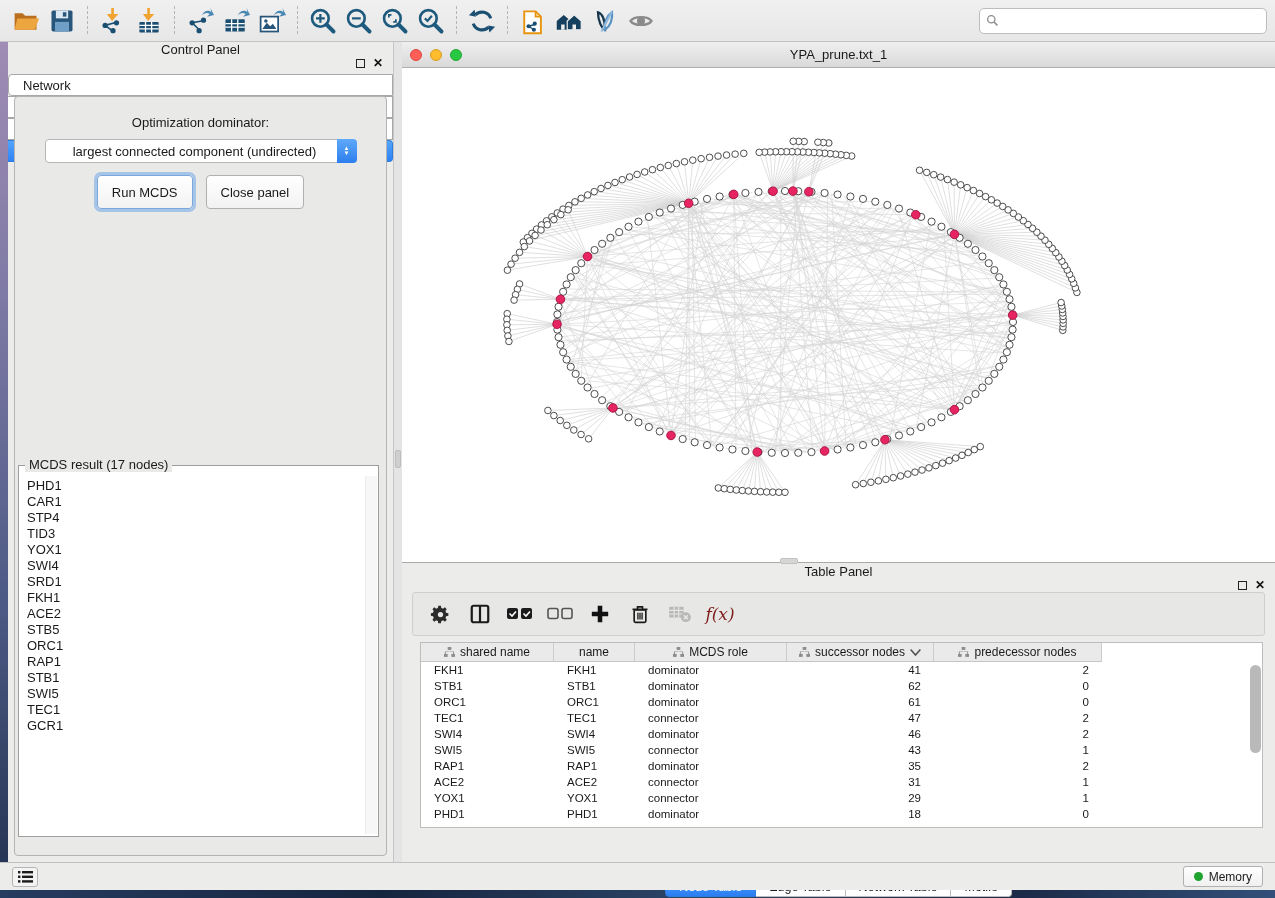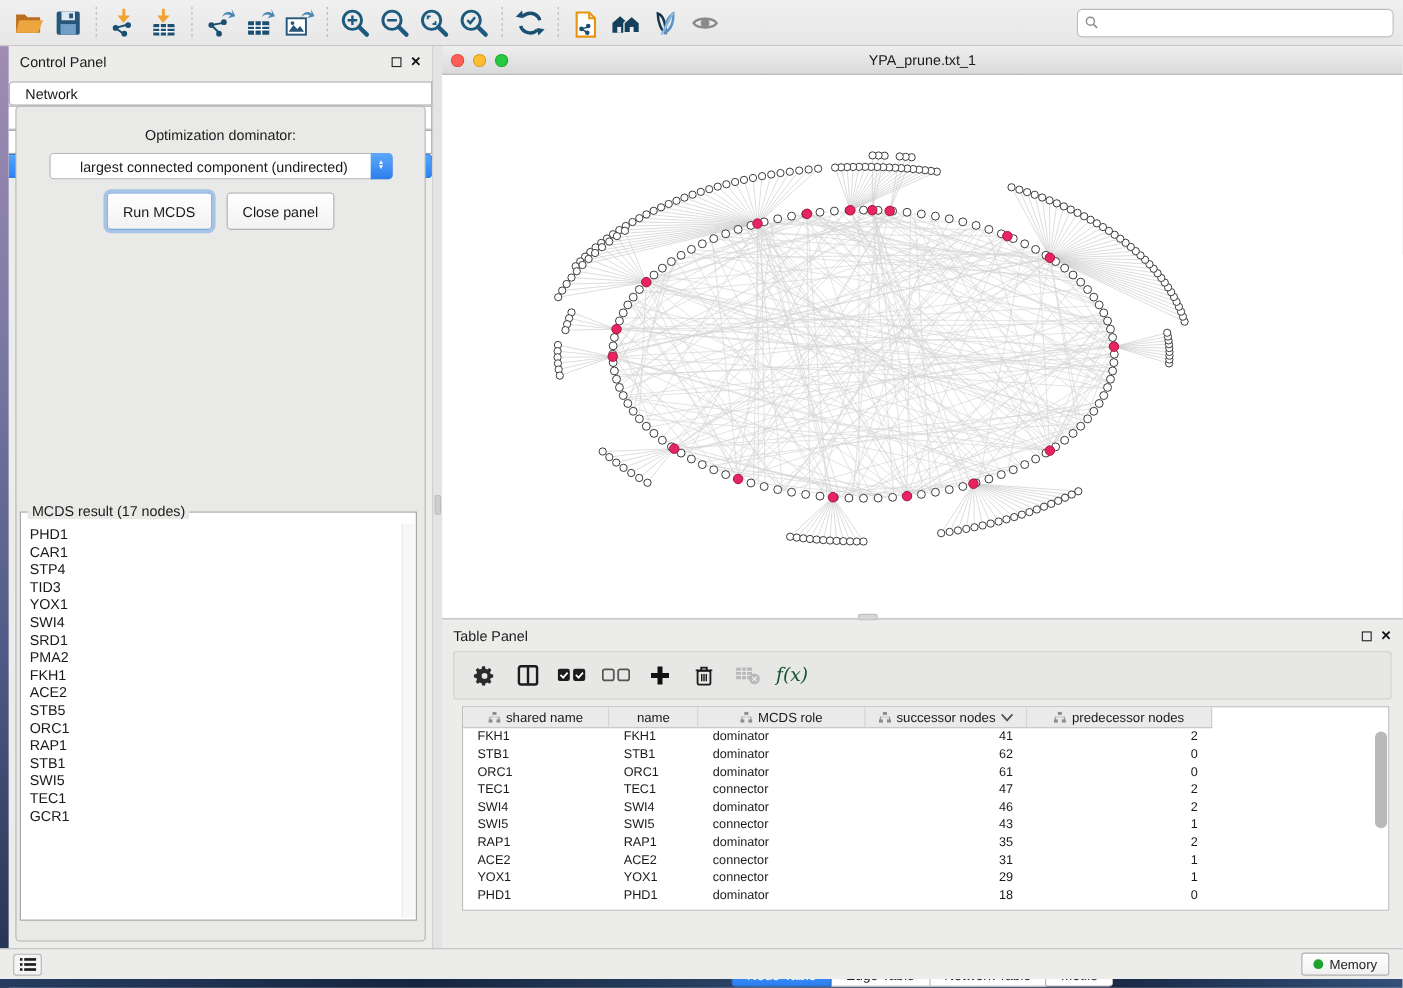"Control Panel" .panel-titlebar { flex-direction: none -> column }
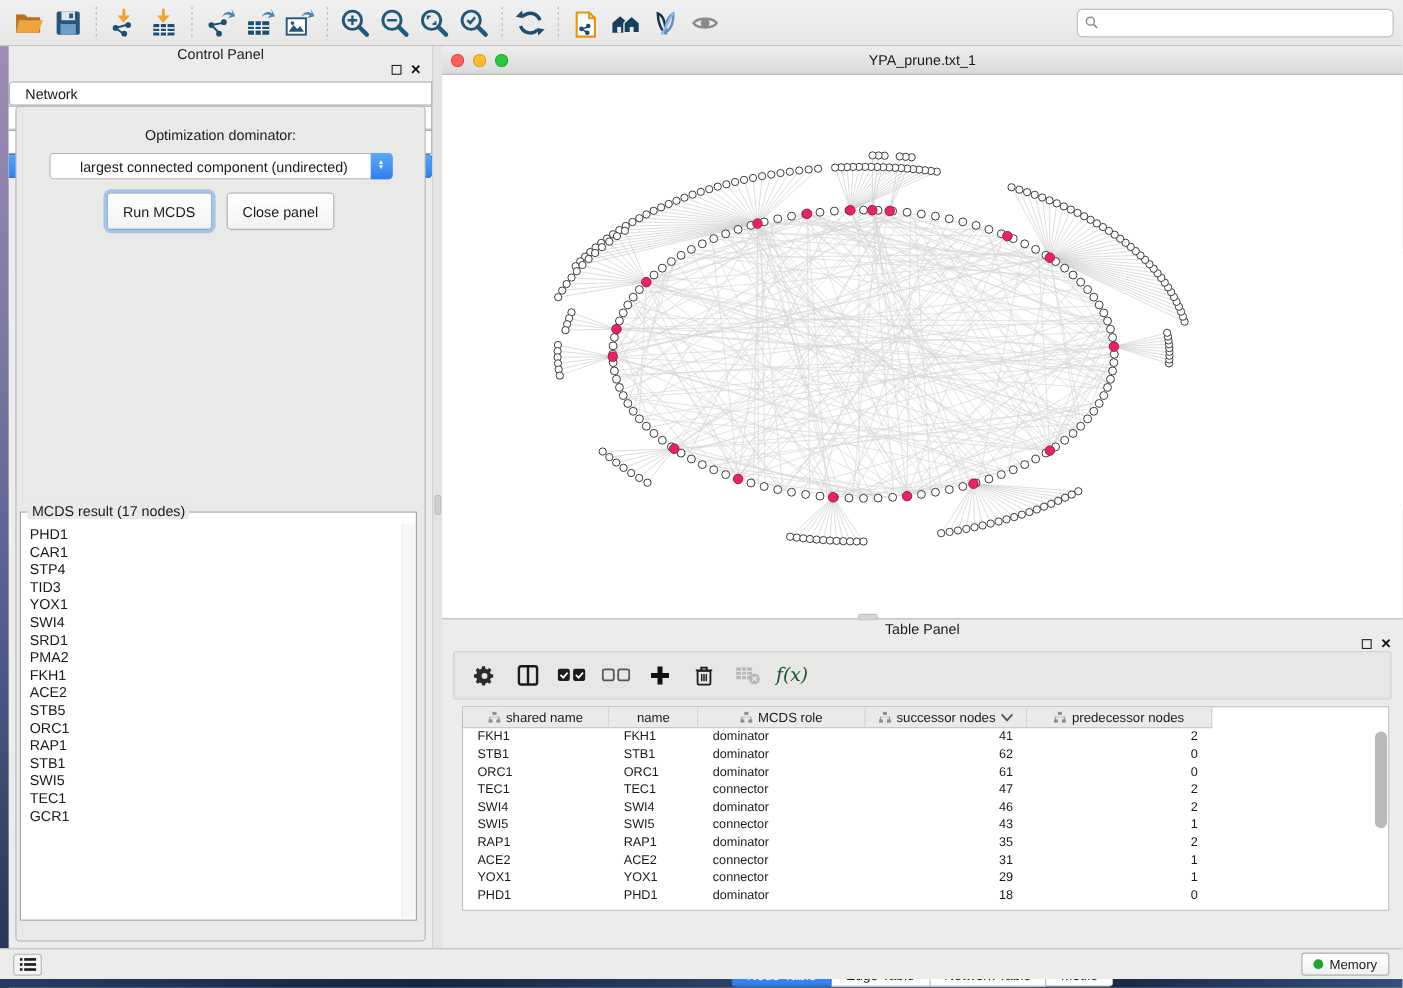"PMA2" div { html: <div>PMA2</div> -> none }
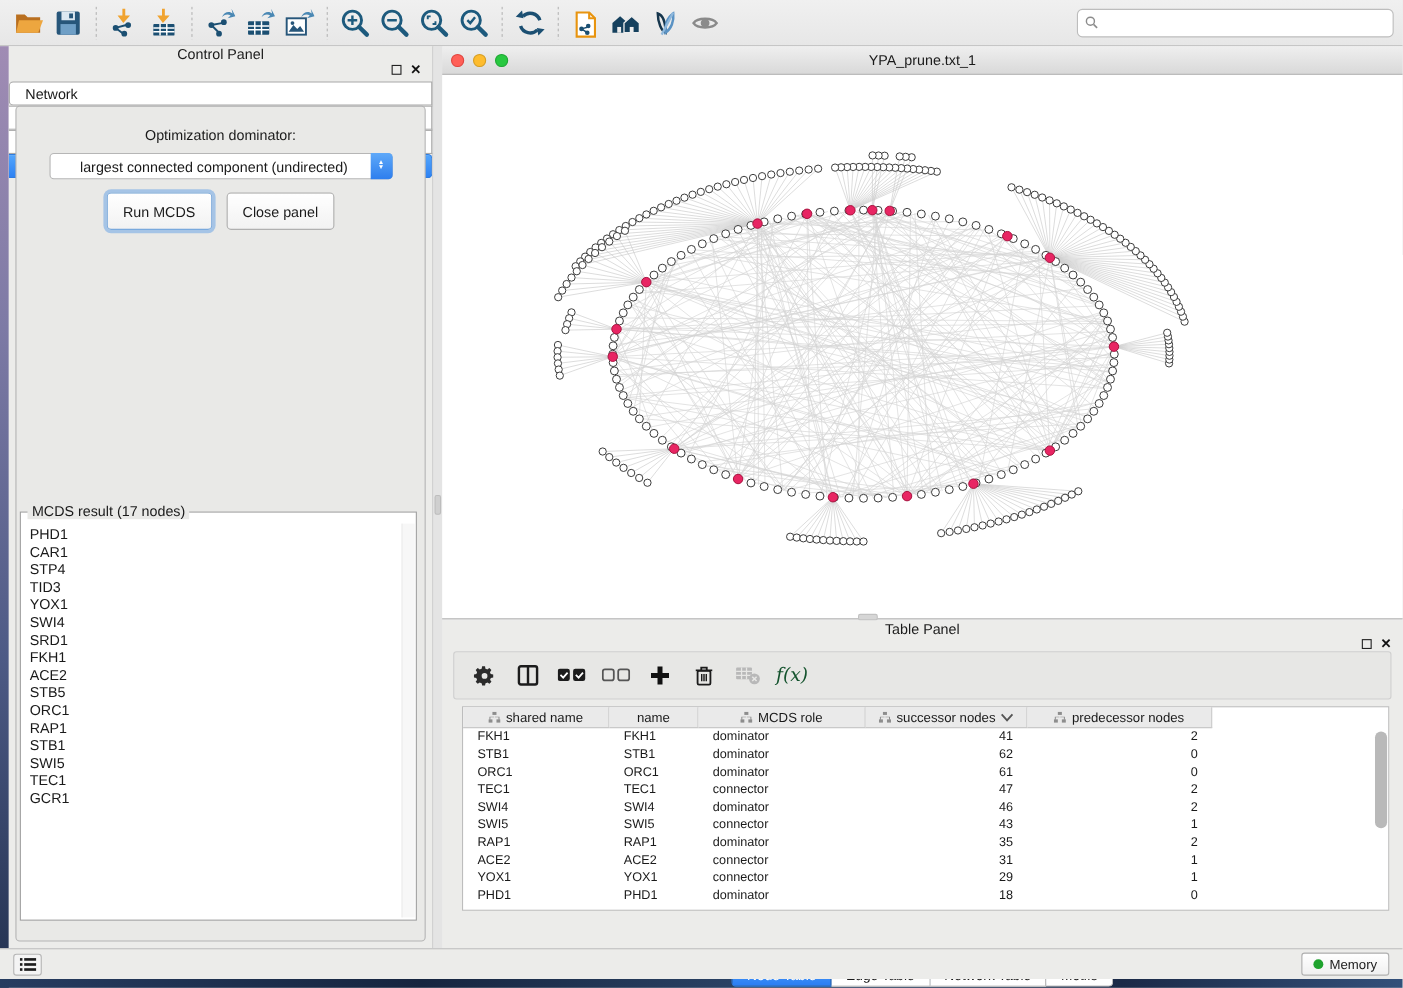"f(x)" .fx { color: #14532d -> #7f1d1d }
